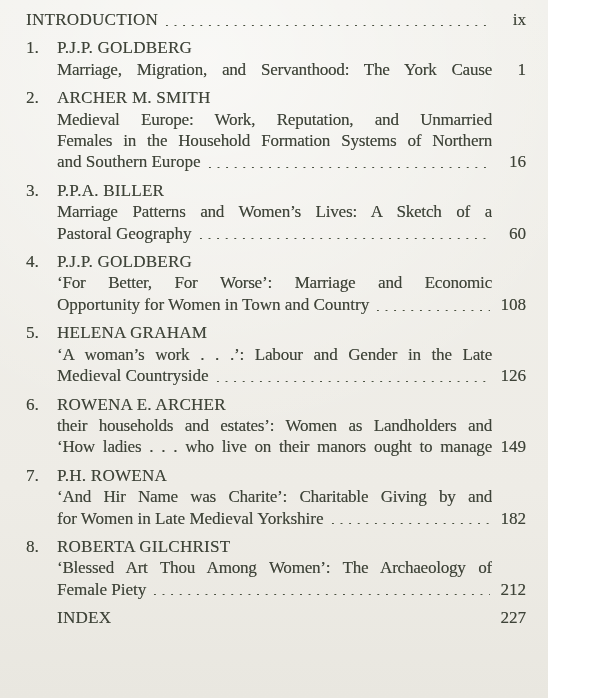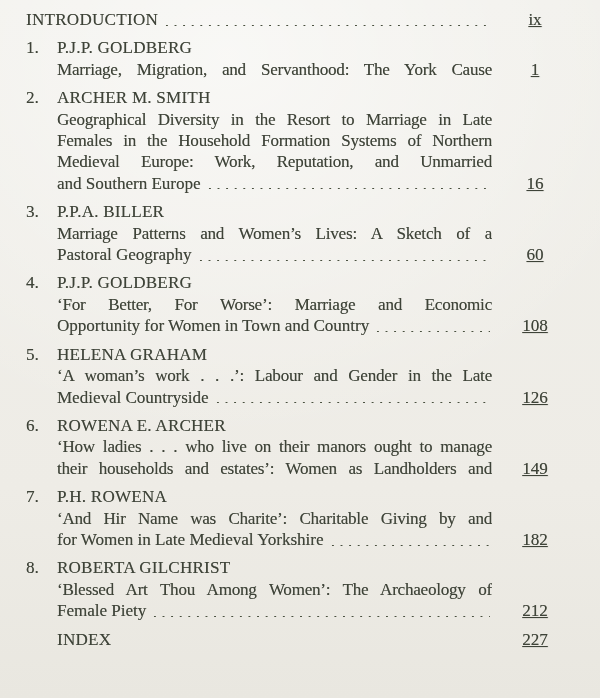"INTRODUCTION" .page { width: 600px -> 548px }
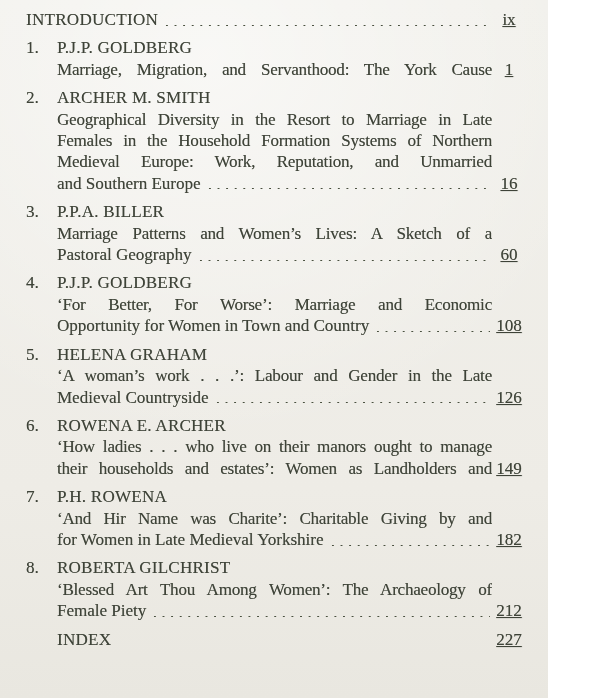"ix" .pagecol { justify-content: center -> flex-end; text-decoration: underline -> none }
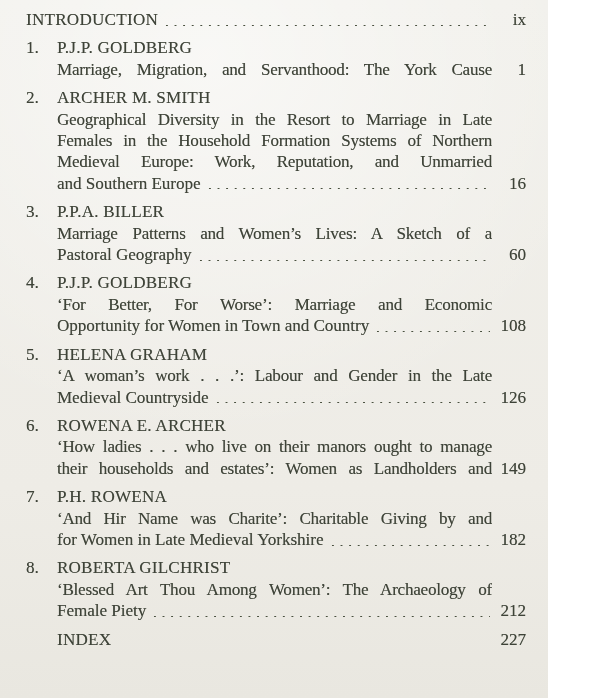"Geographical Diversity in the Resort" div.jl { html: <div>Geographical Diversity in the Resort to Marriage in Late</div> -> none }
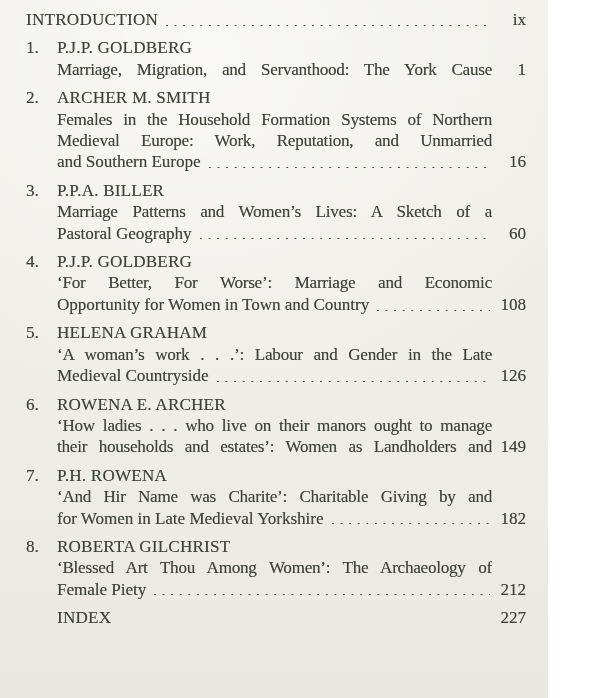"Females in the Household Formation" div.jl { order: before "Medieval Europe: Work, Reputation, and" -> after "Medieval Europe: Work, Reputation, and" }
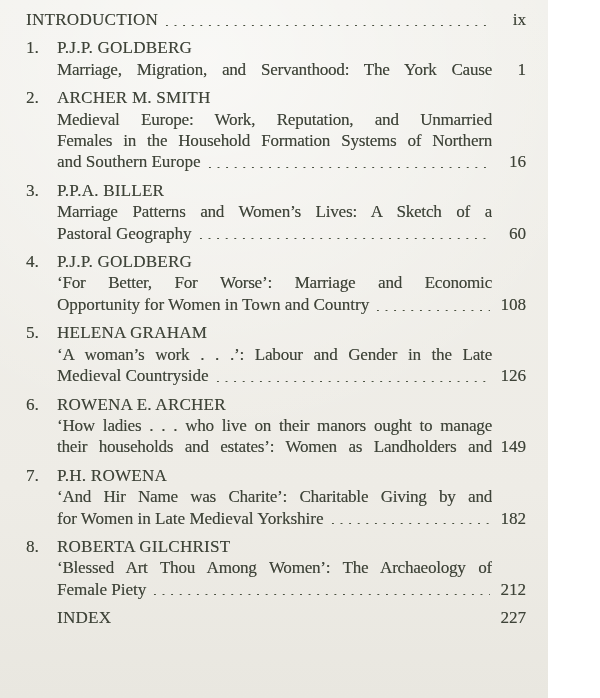"‘How ladies . . ." div.jl { order: before "their households and estates’: Women" -> after "their households and estates’: Women" }
